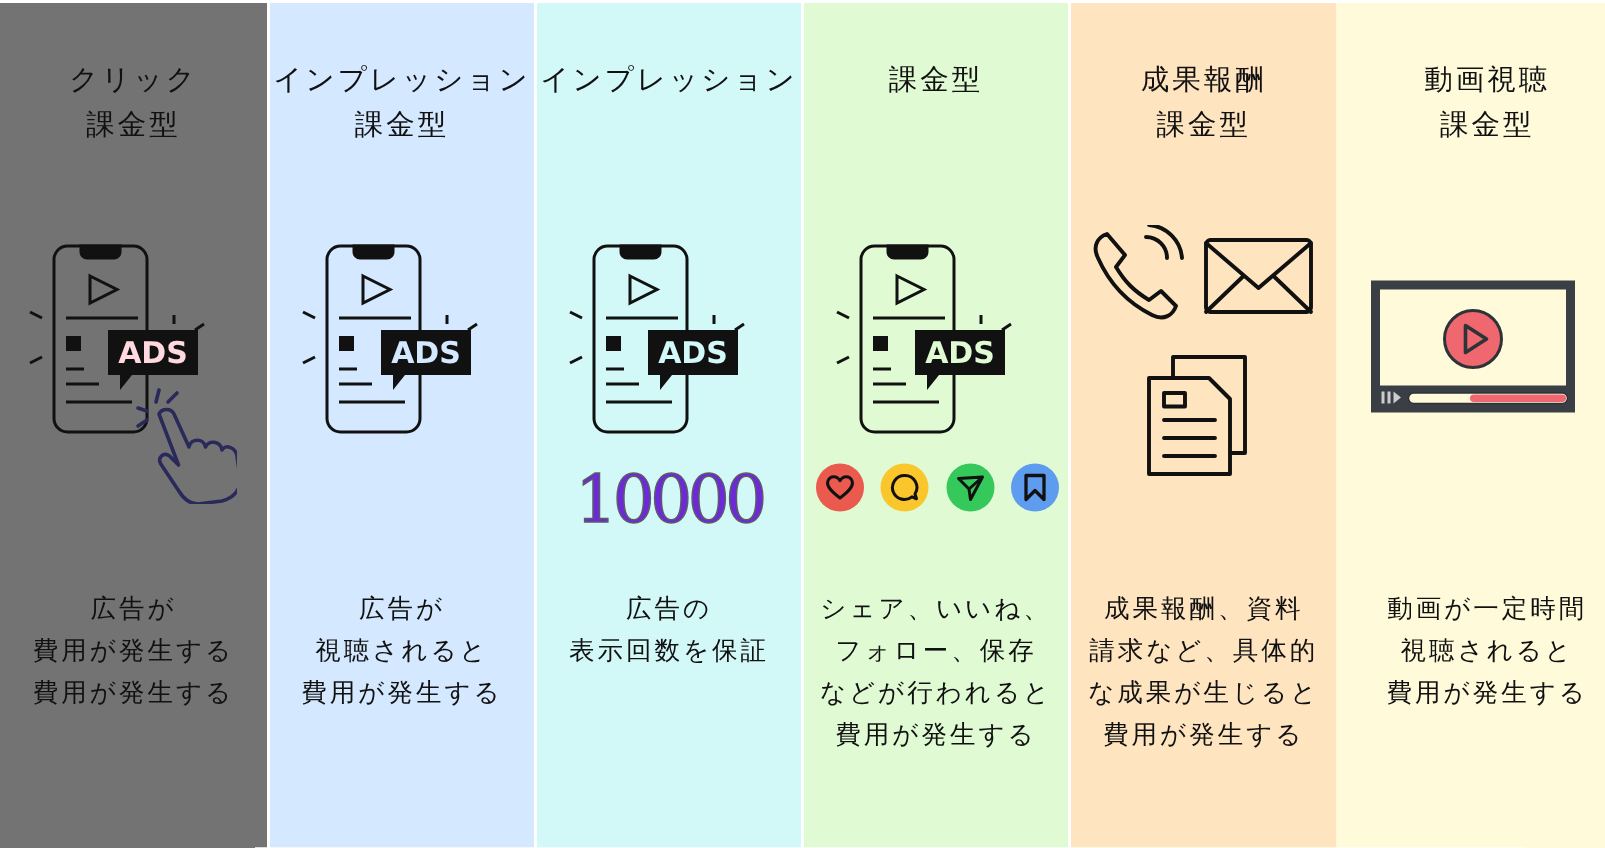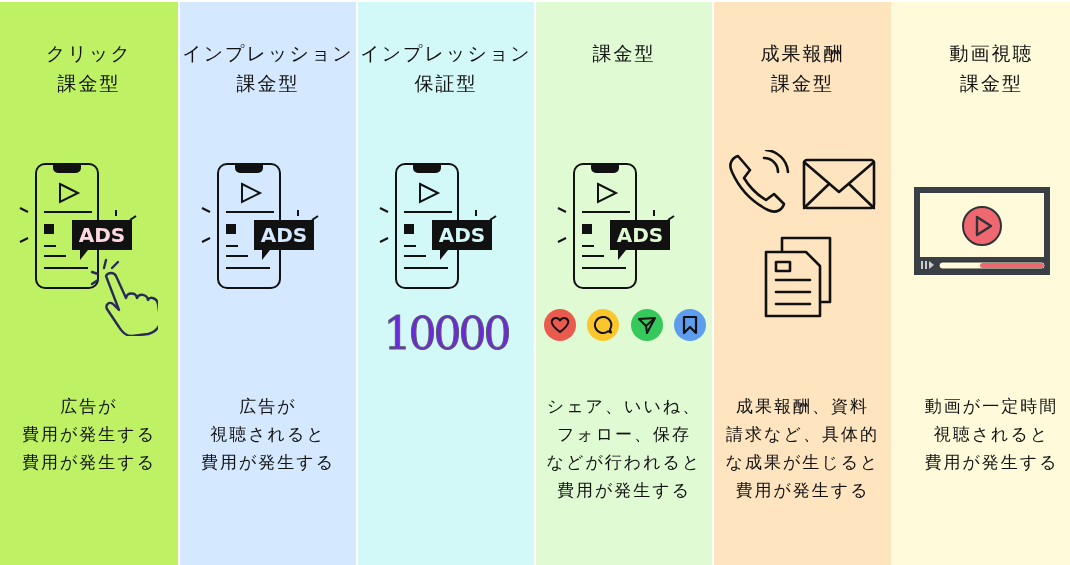"クリック" div.col { background: #bef264 -> #737373 }
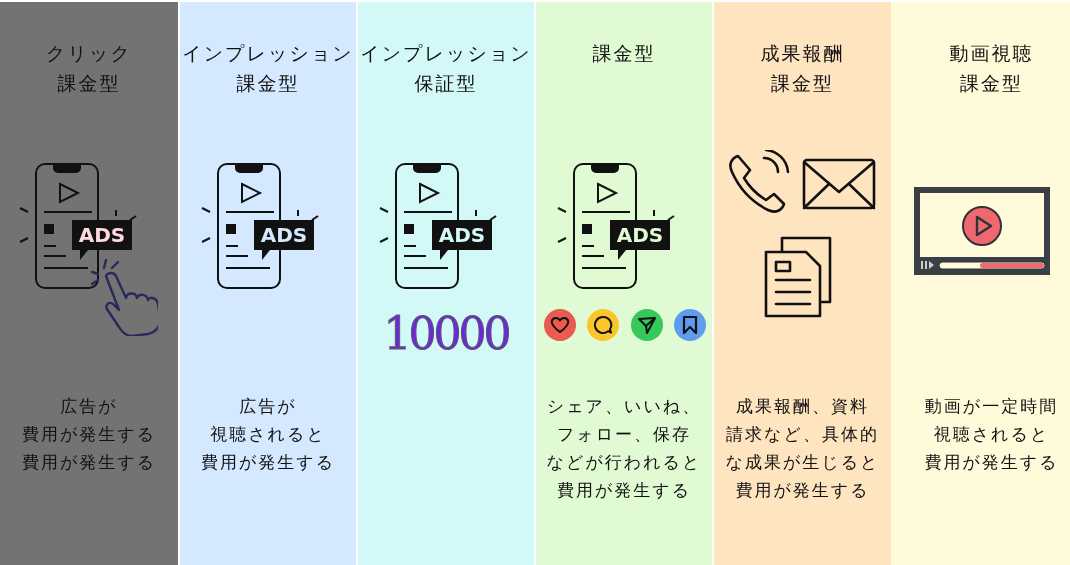"保証型" span { html: <span>保証型</span> -> none }
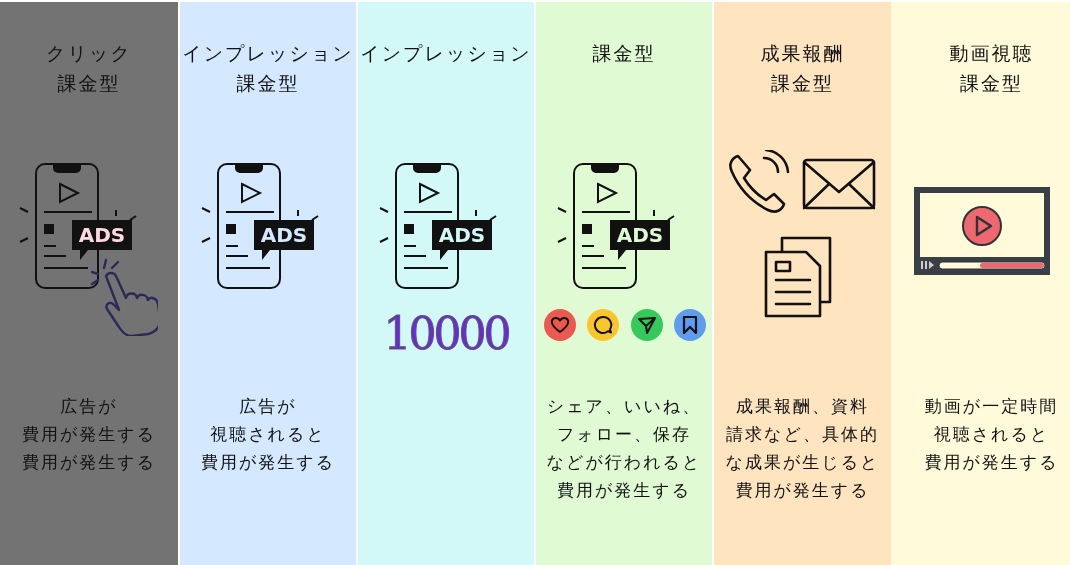"広告の" div.desc { html: none -> <div> <span>広告の</span> <span>表示回数を保証</span> </div> }
